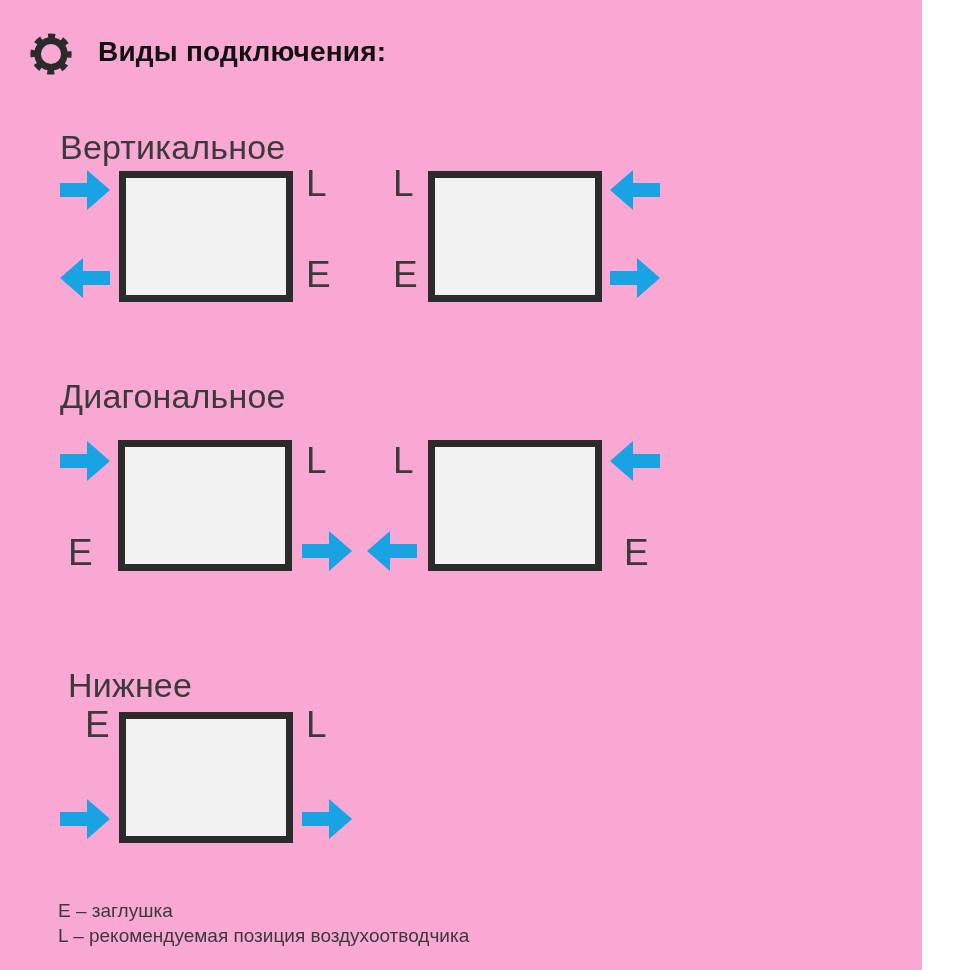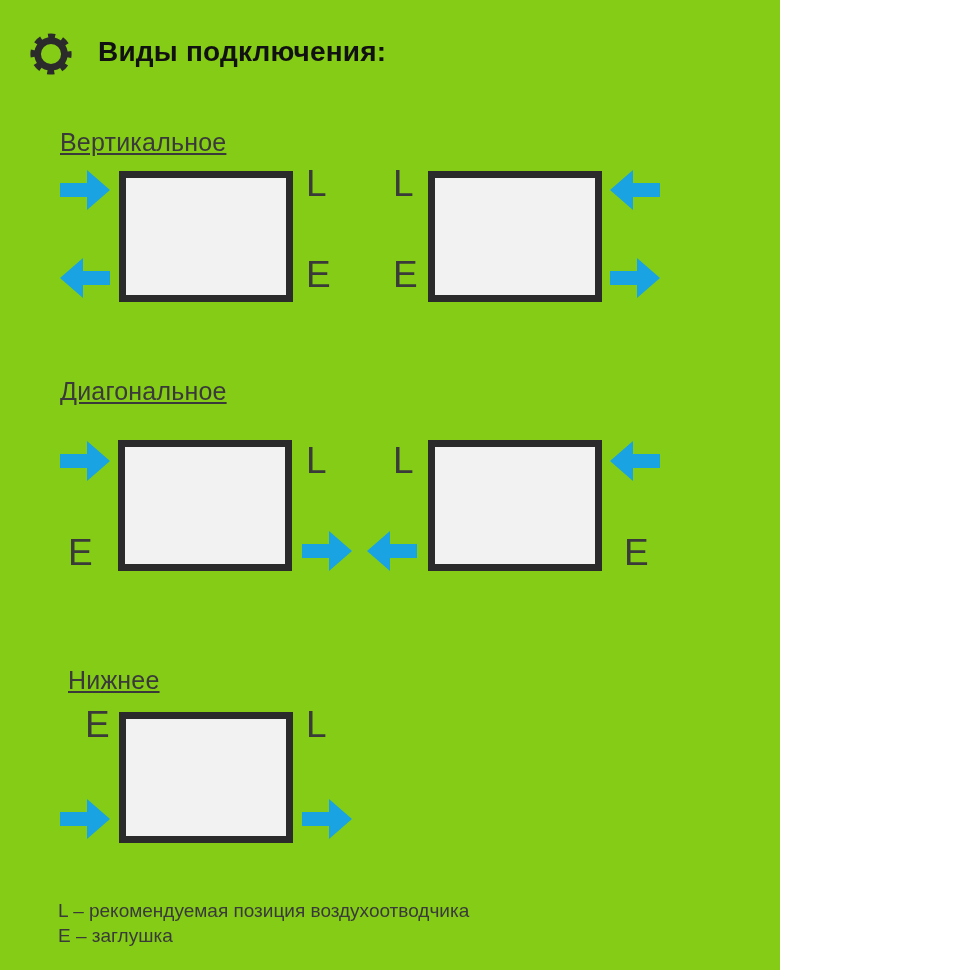"Виды подключения:" .canvas { background: #84cc16 -> #f9a8d4; width: 780px -> 922px }
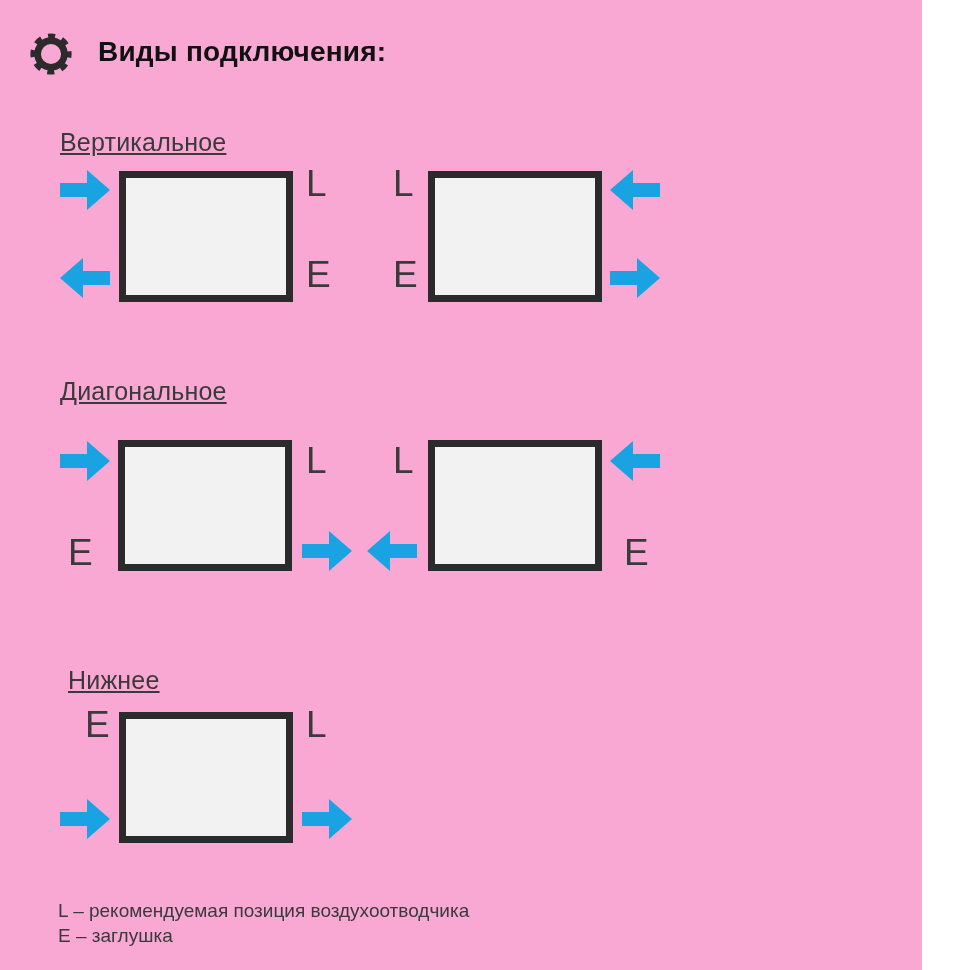"Вертикальное" .section-title { font-size: 25px -> 34px; text-decoration: underline -> none }
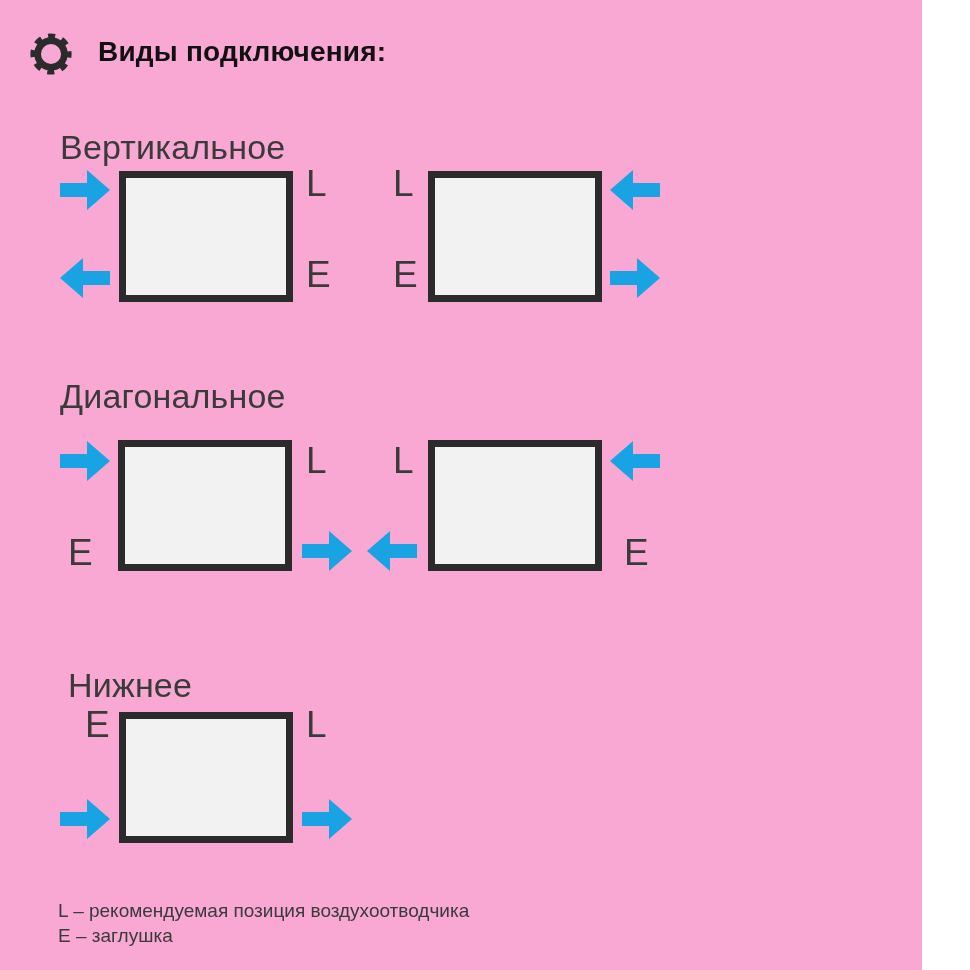"L – рекомендуемая позиция" div { order: before "E – заглушка" -> after "E – заглушка" }
